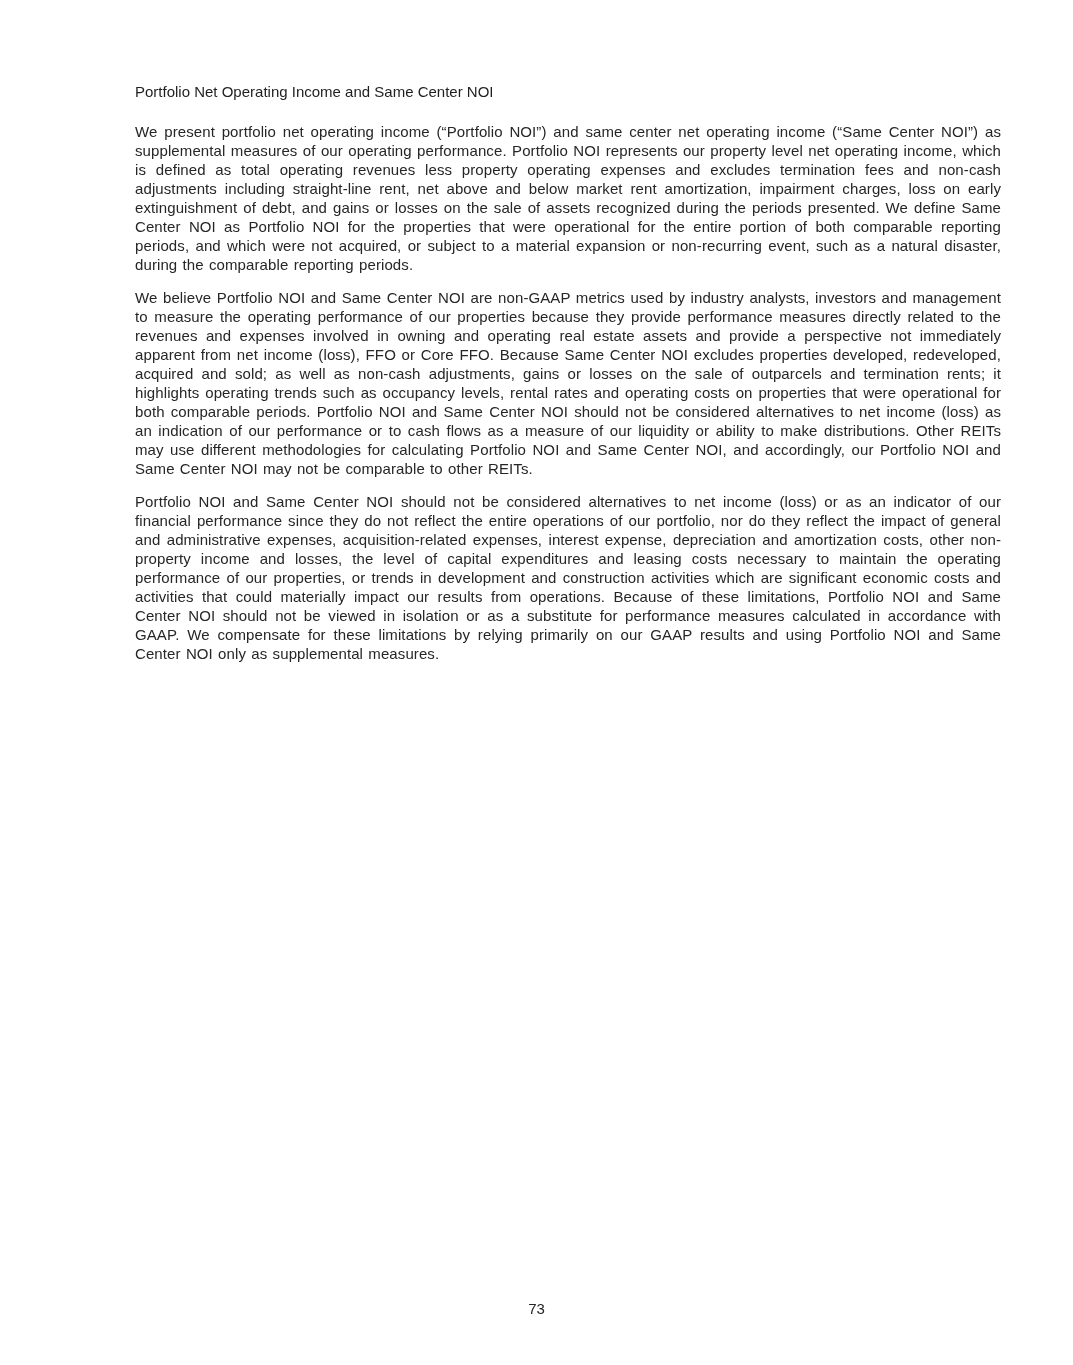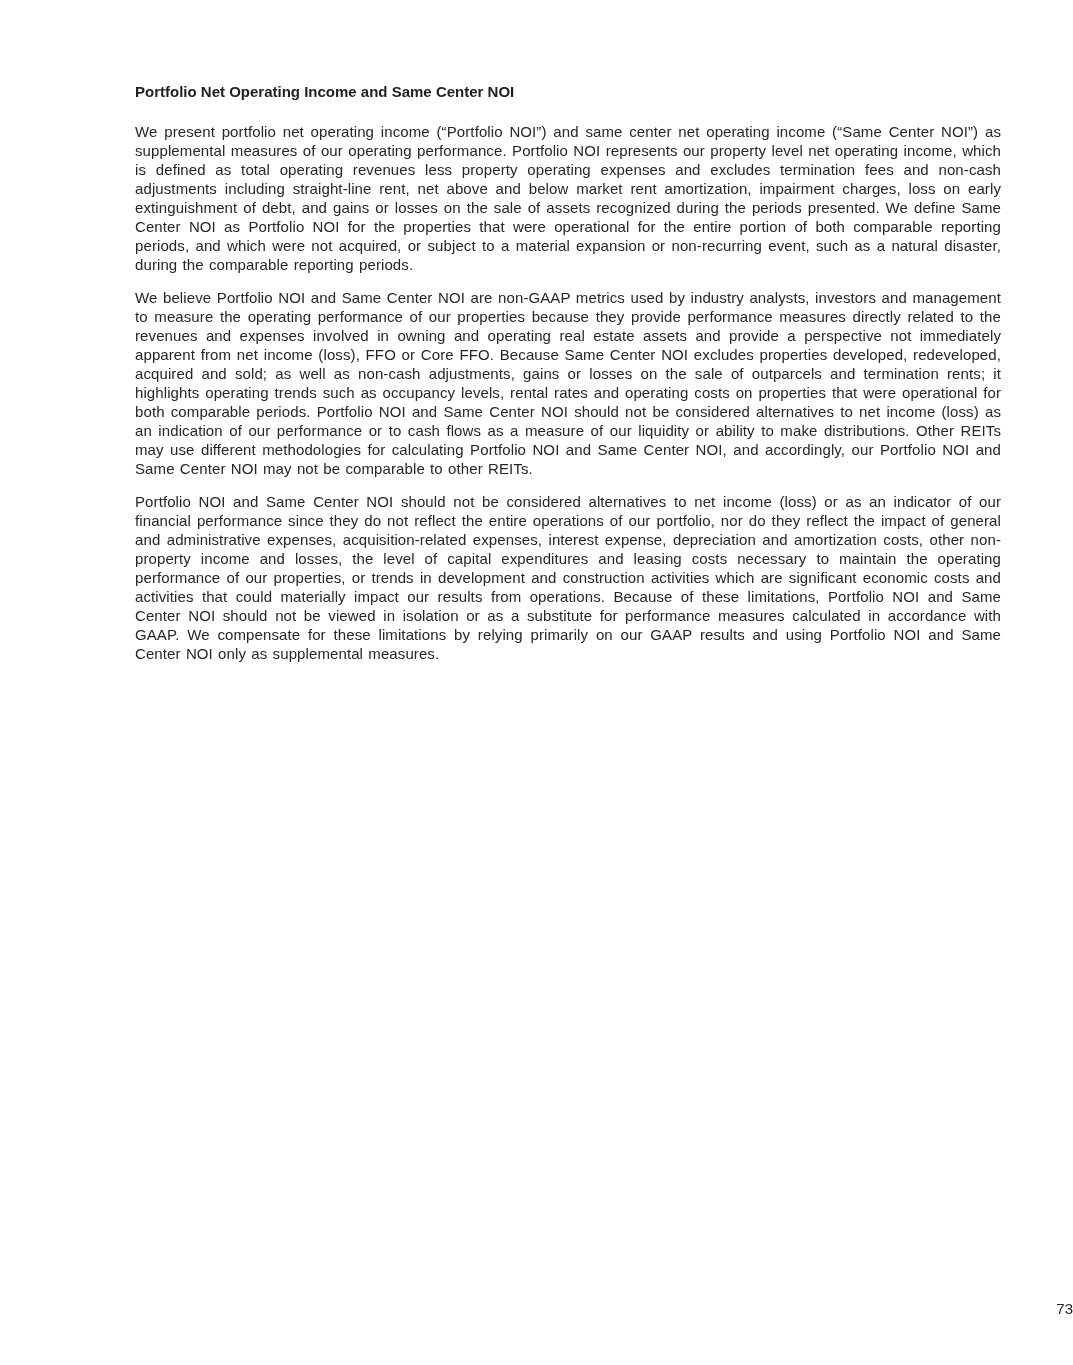"Portfolio Net Operating Income and" .heading { font-weight: bold -> normal }
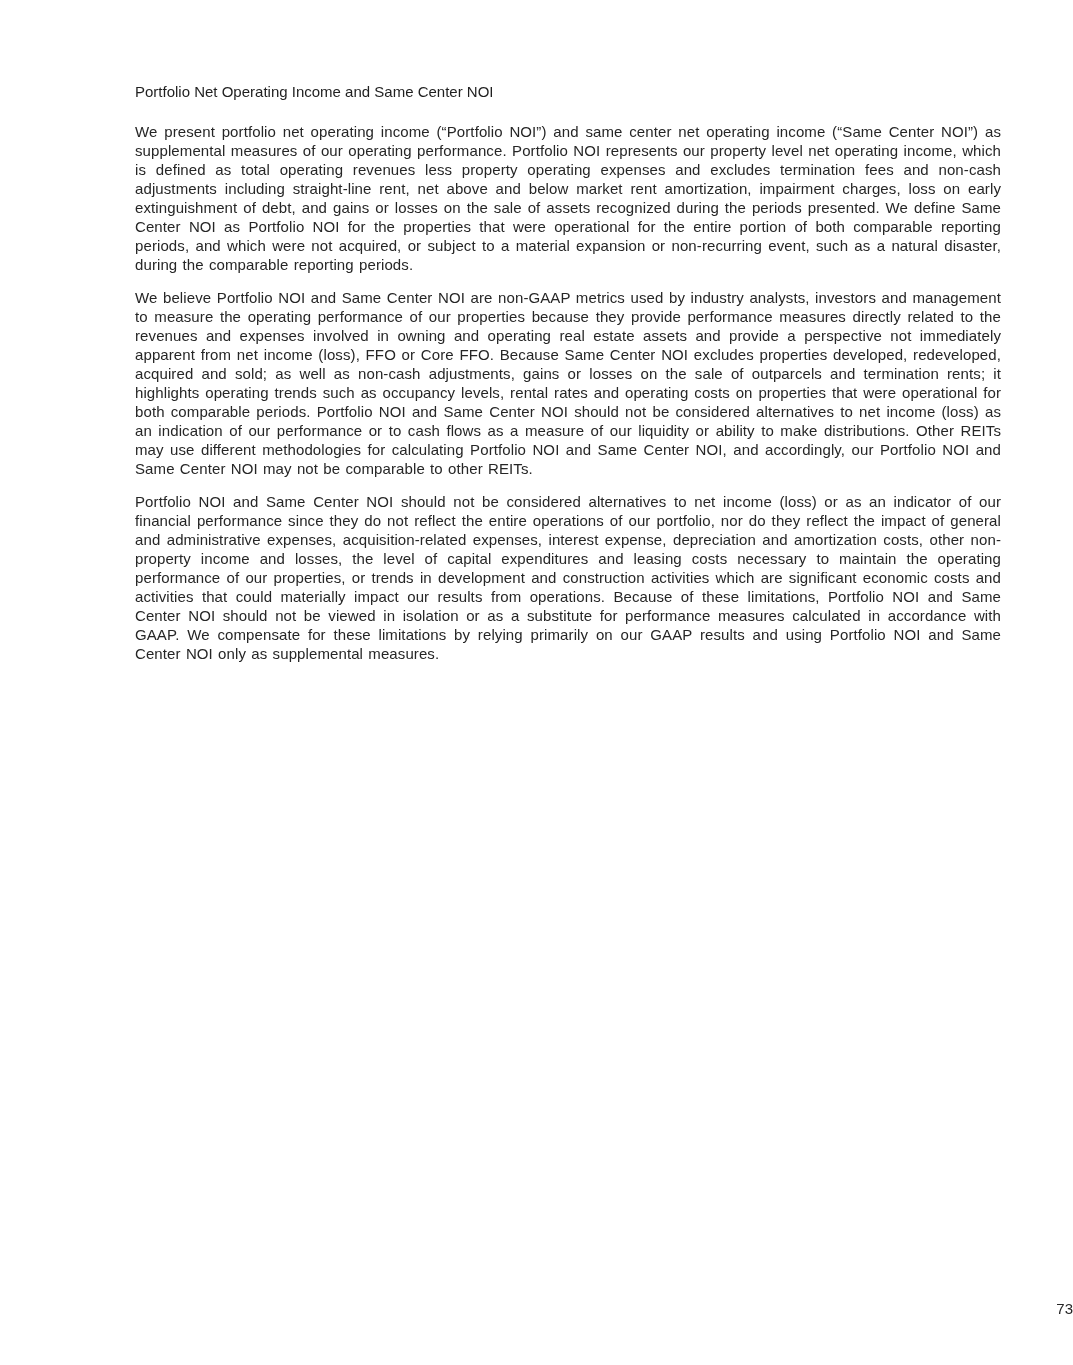"73" .footer { text-align: right -> center }
